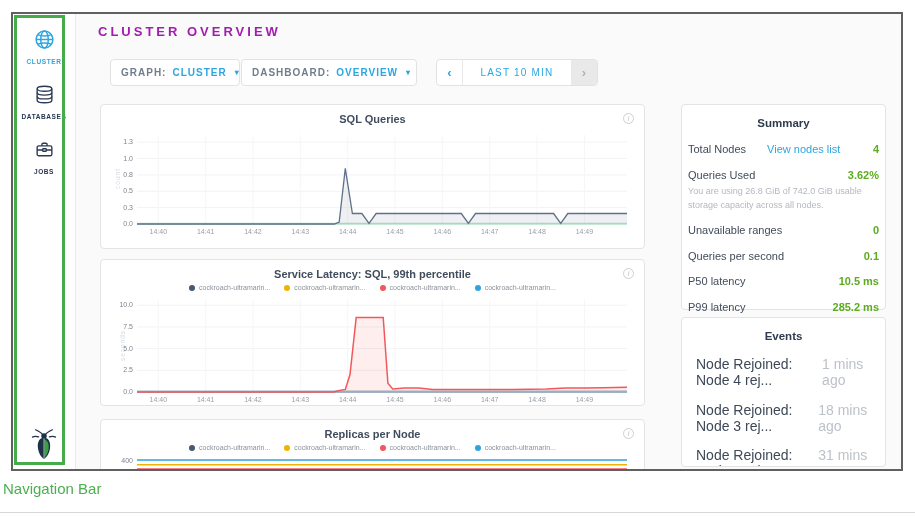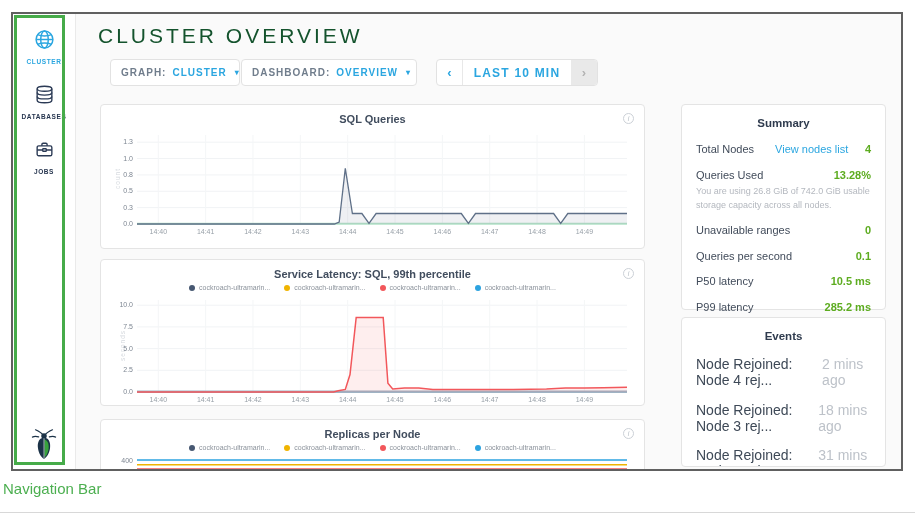"CLUSTER OVERVIEW" #page-title { color: #14532d -> #a21caf; font-size: 21px -> 13px; font-weight: normal -> bold }
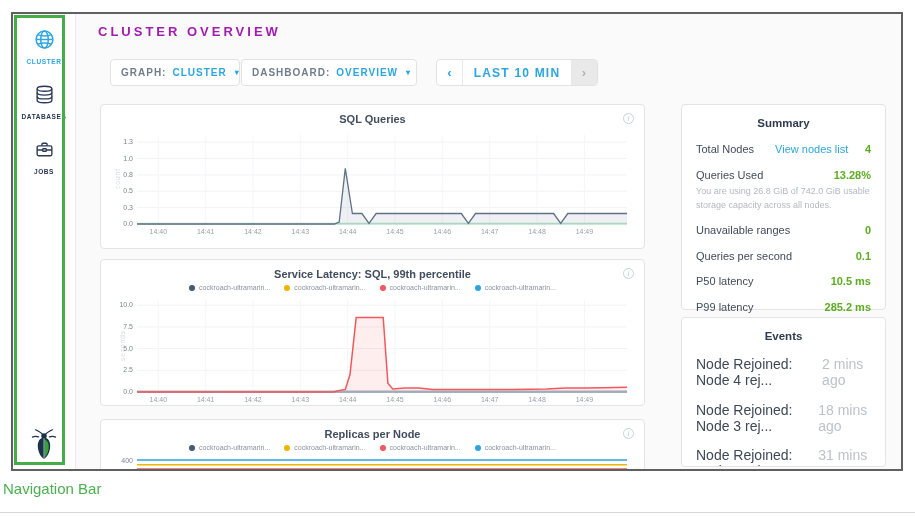"LAST 10 MIN" #ts-label { font-size: 12px -> 10px; font-weight: bold -> normal }
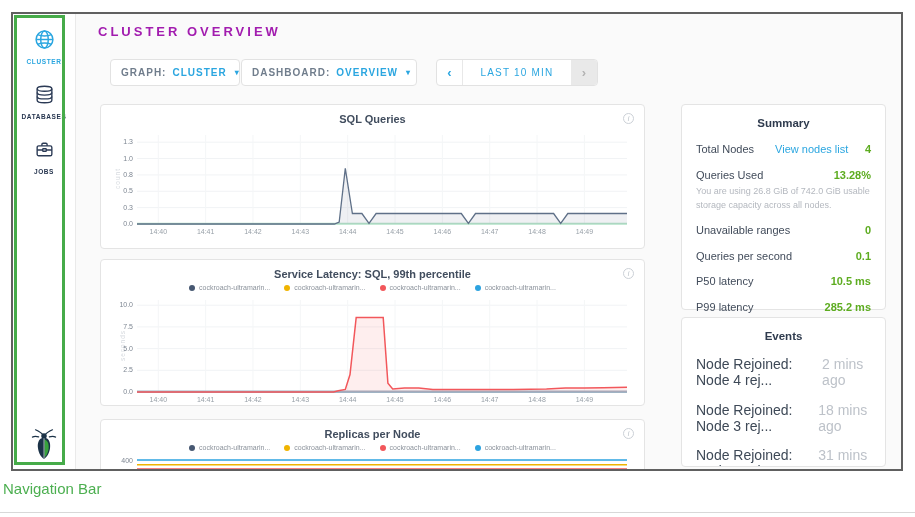"Summary" #summary-card { padding: 12px 14px -> 12px 6px }
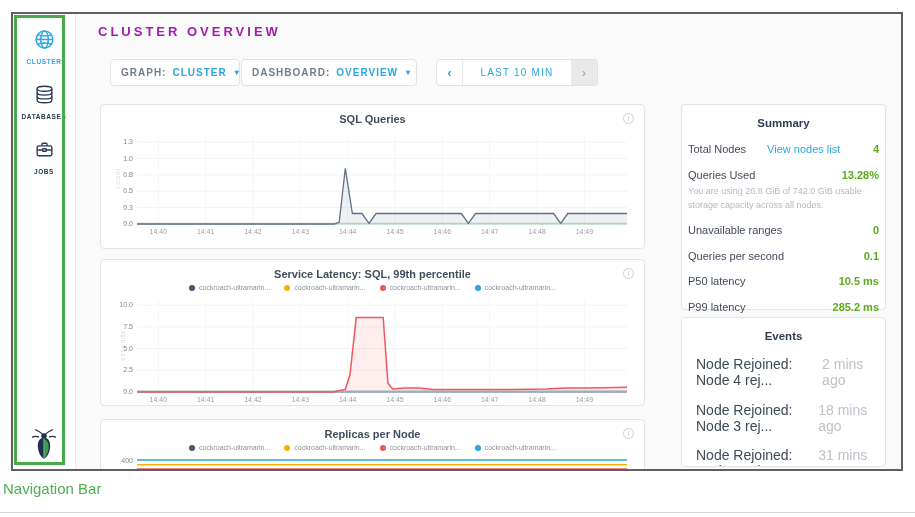"13.28%" span.sum-value { text: 13.28% -> 3.62% }
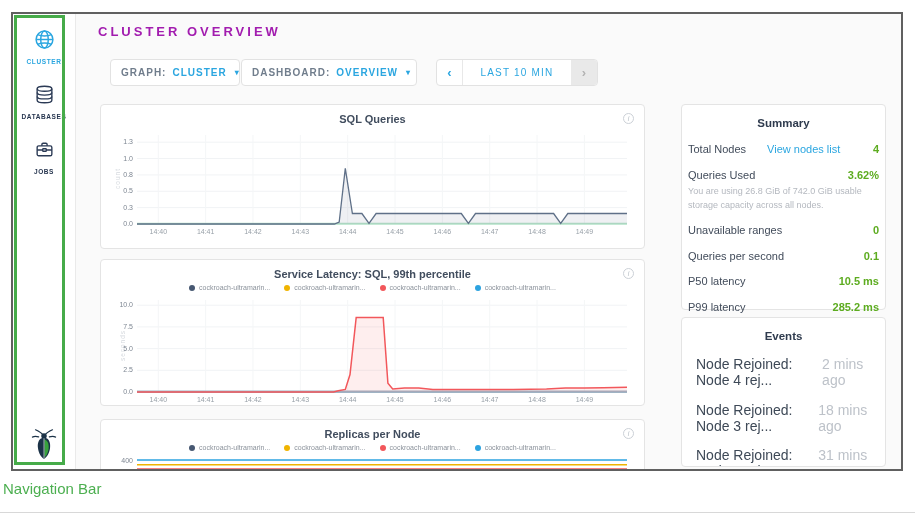"2 mins ago" span.event-time { text: 2 -> 1 }
